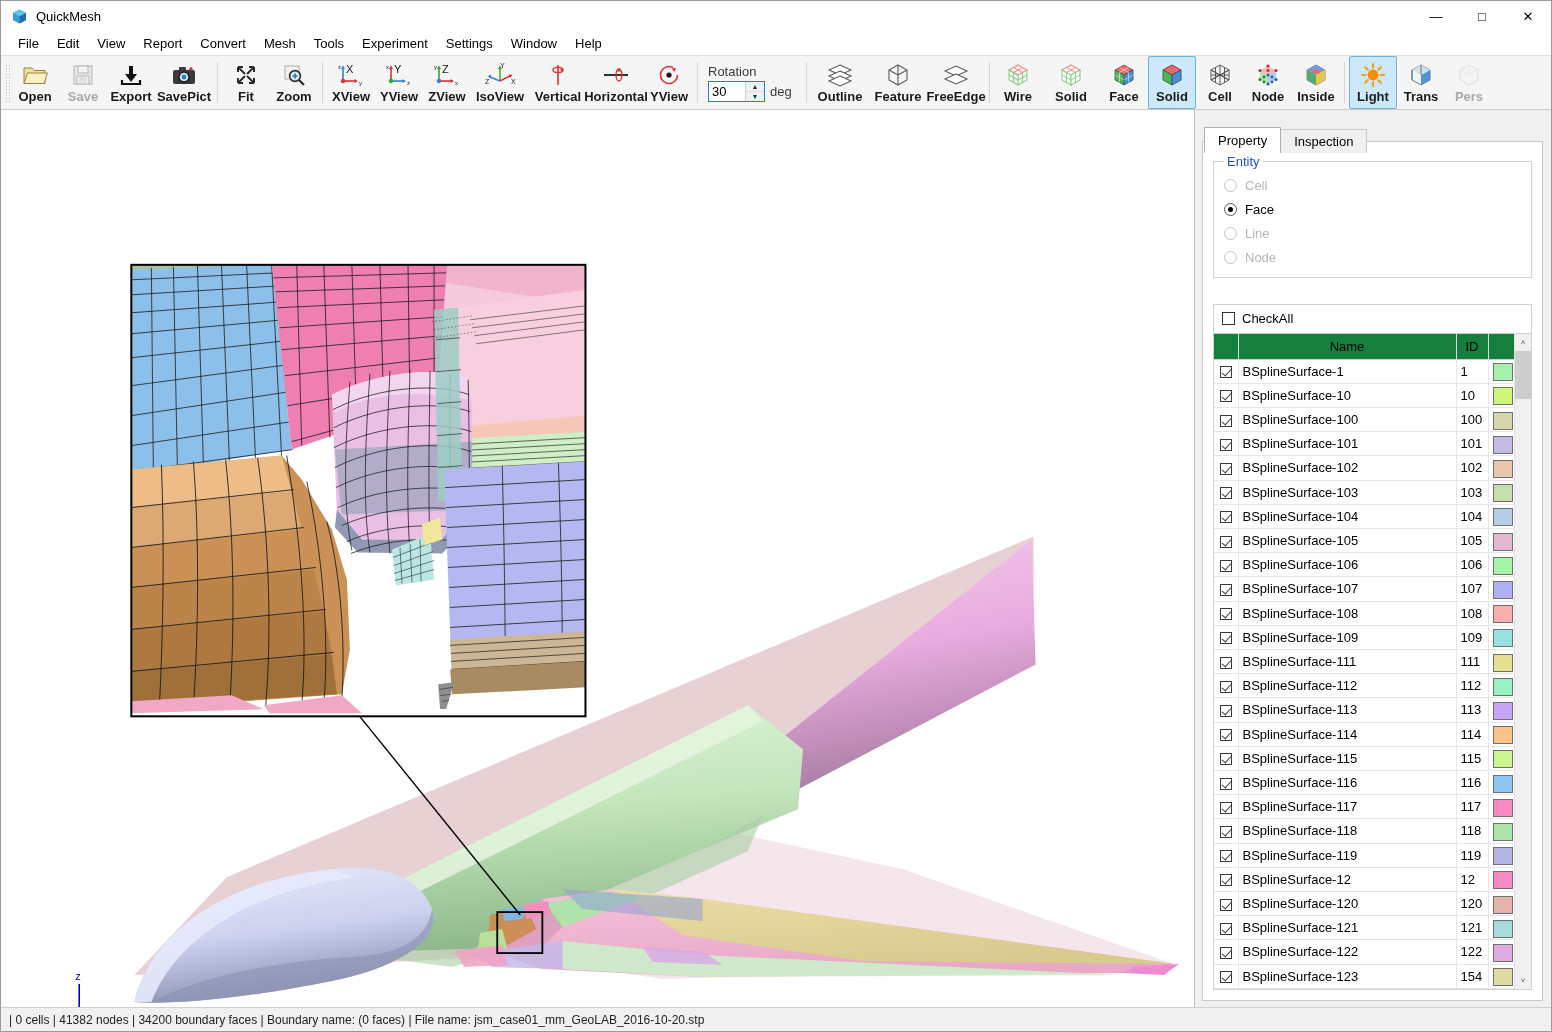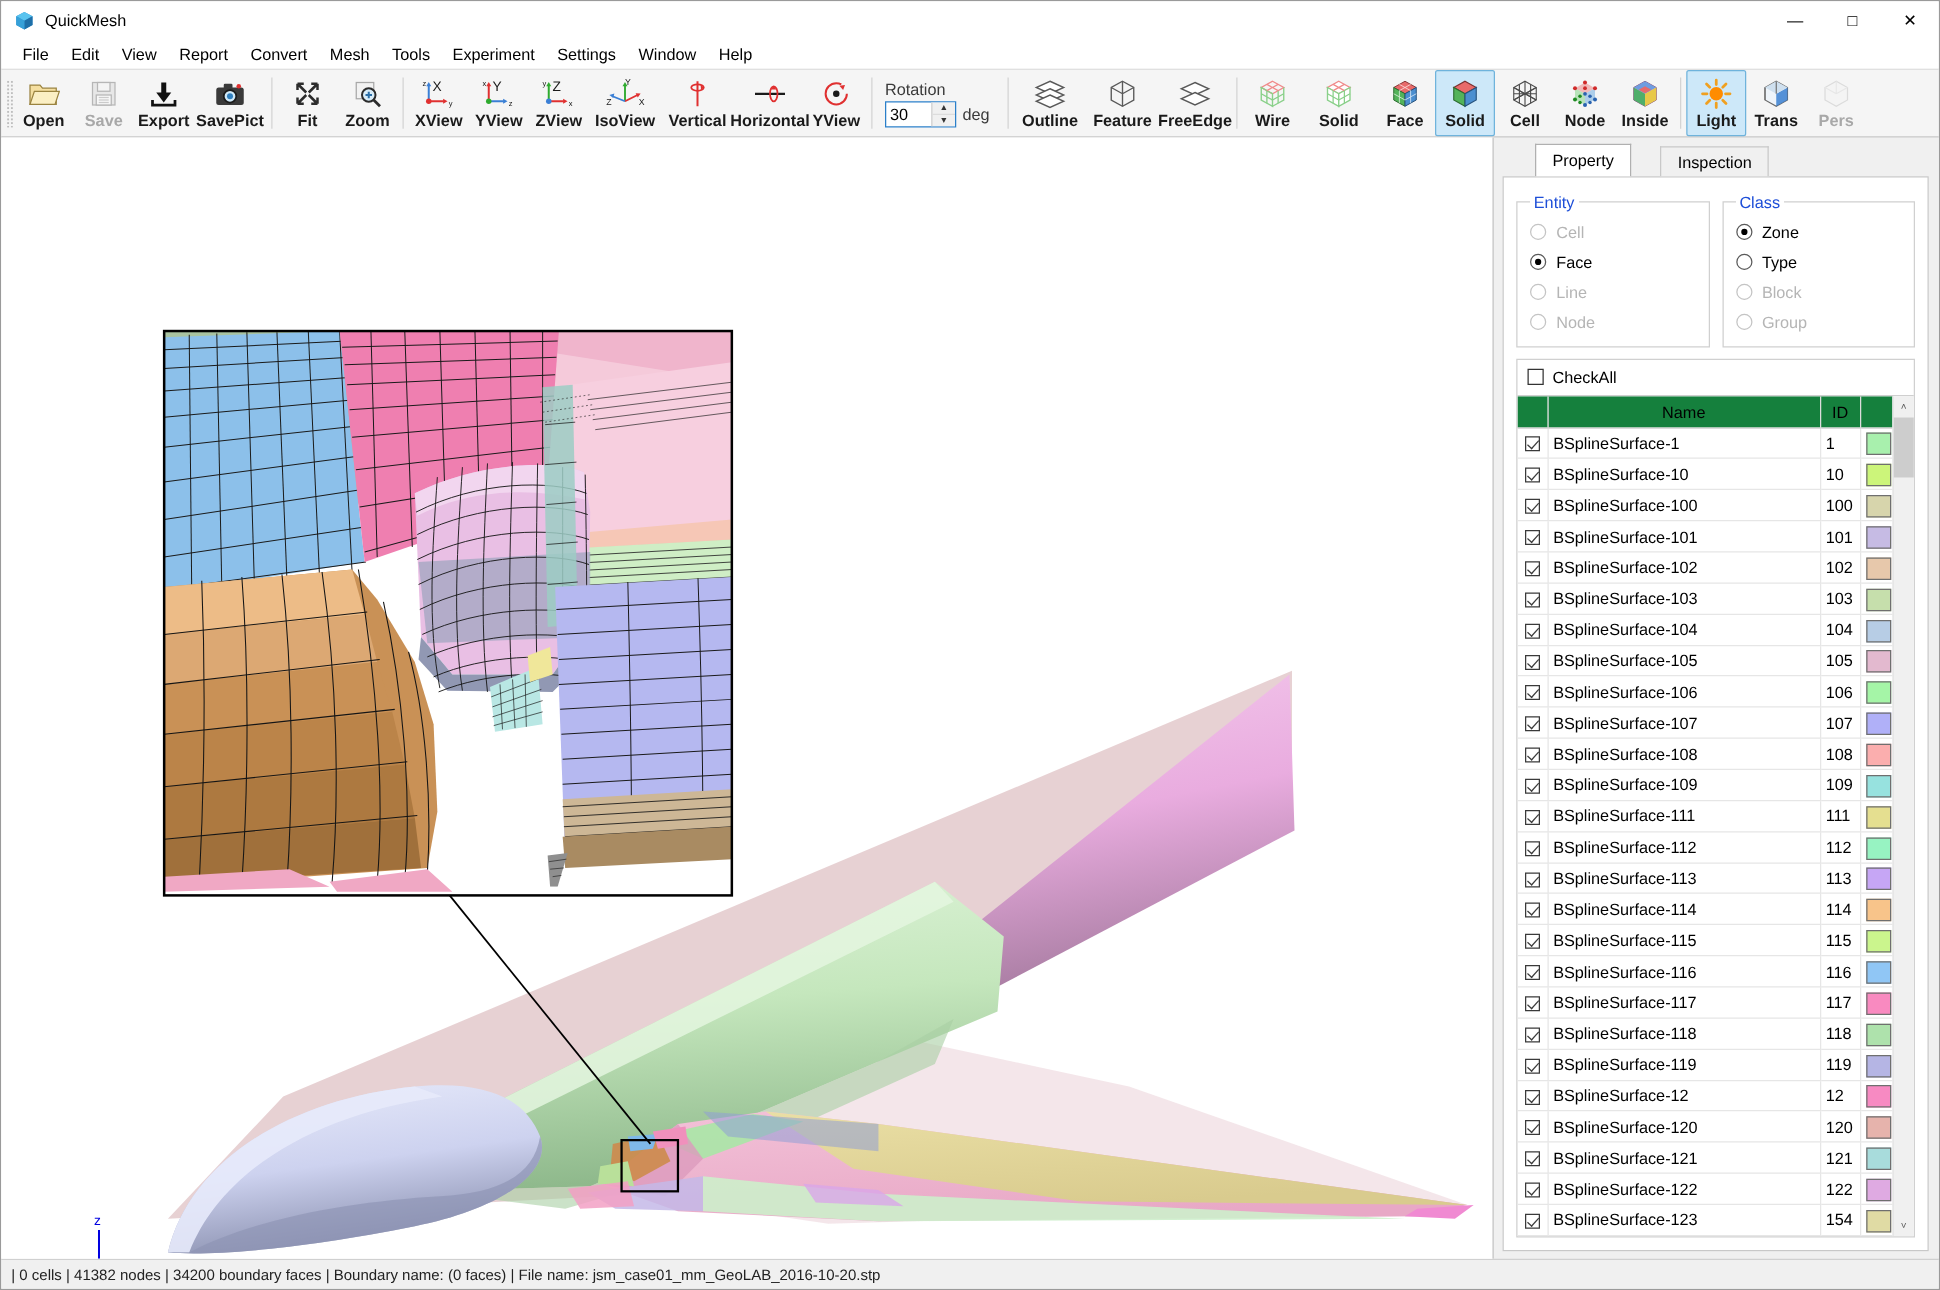"Property" .tab { margin-left: 24px -> none; top: 0px -> 12px }
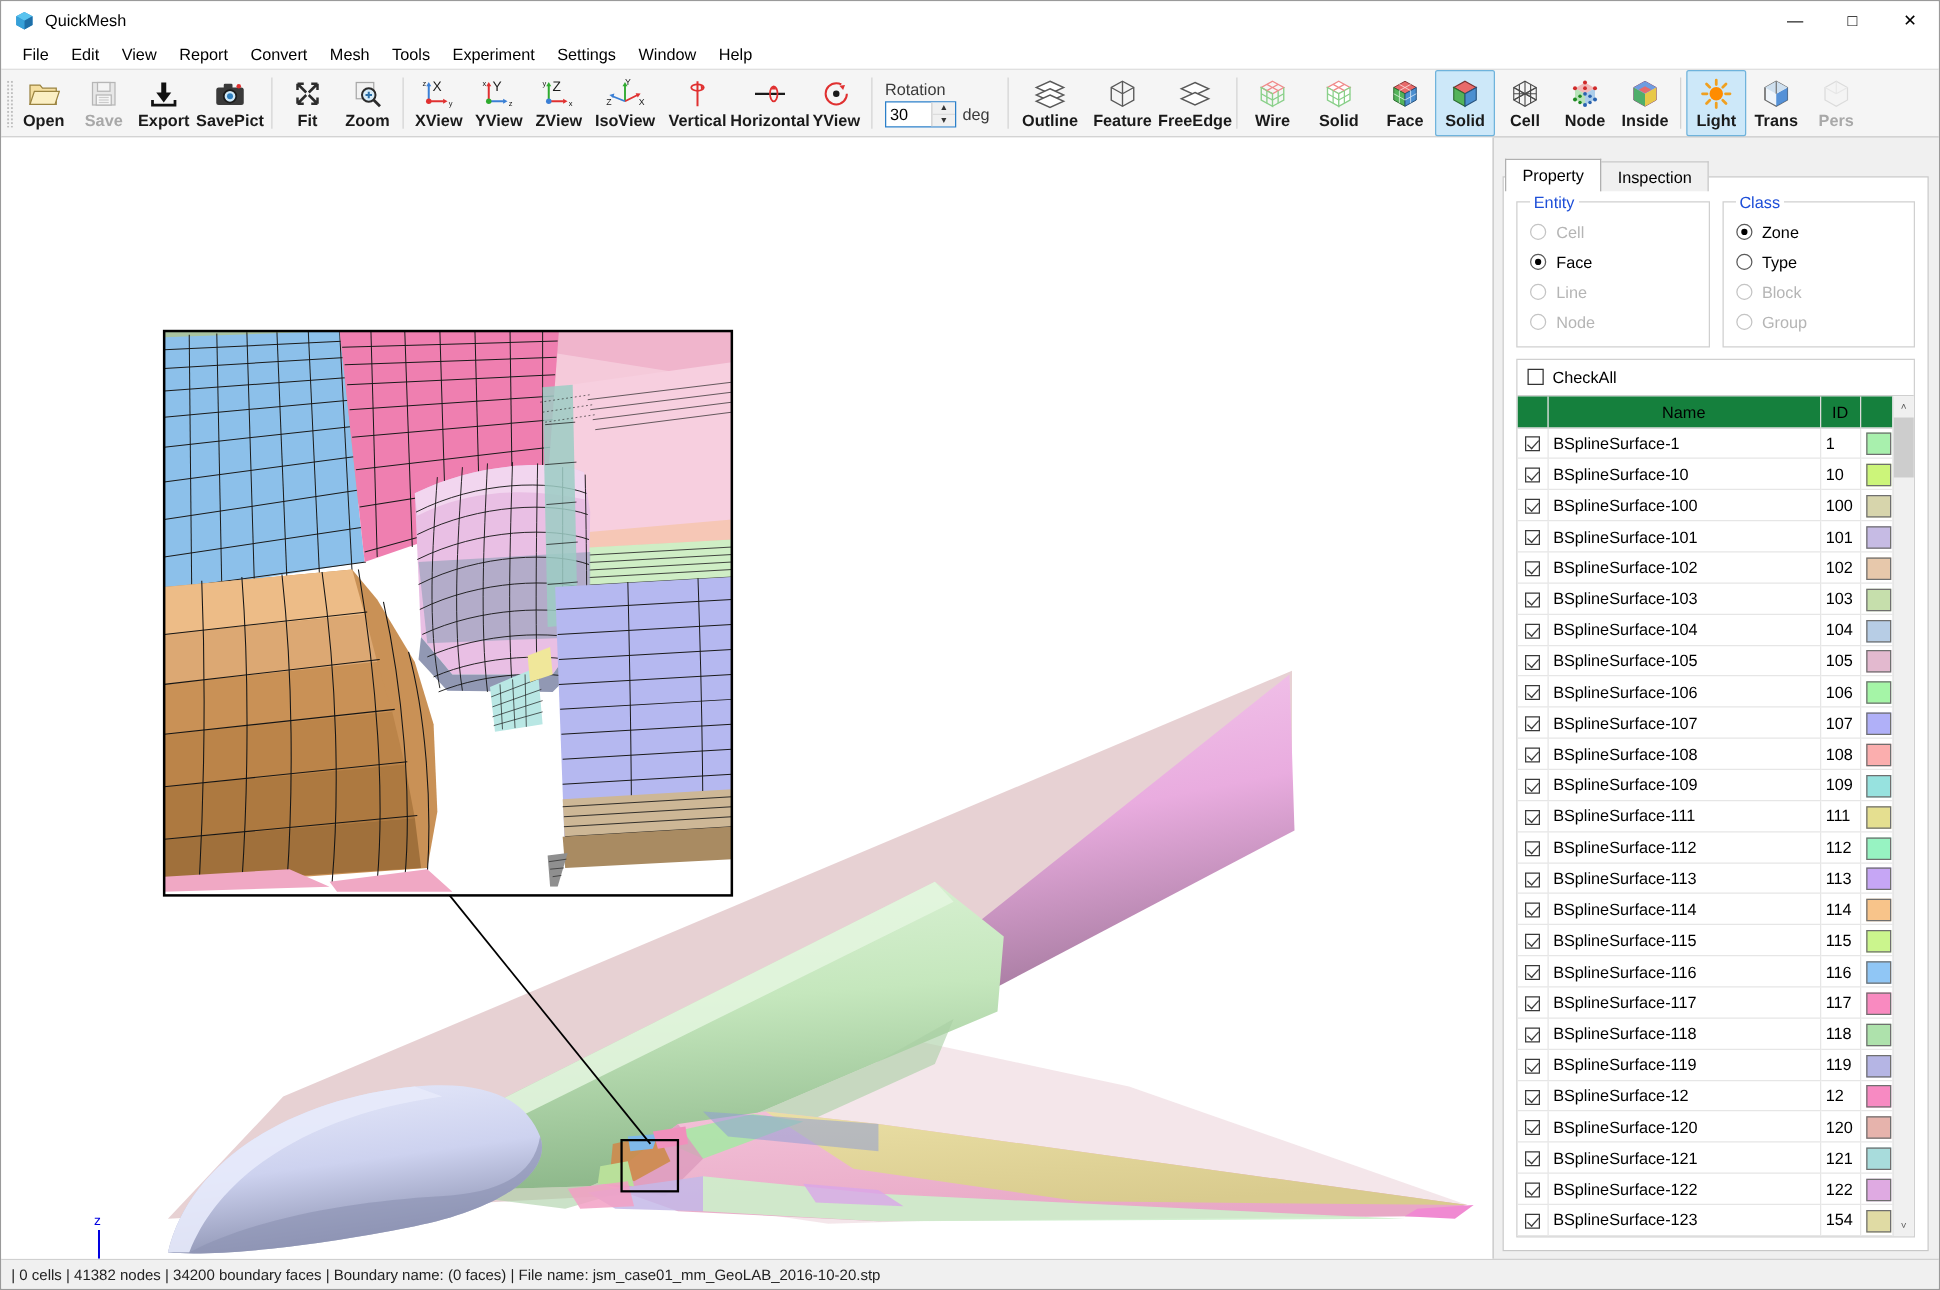"Class" fieldset.grp { html: <fieldset> <legend>Class</legend> <div> <div> <span></span> <span>Zone</span> </div> <div> <span></span> <span>Type</span> </div> <div> <span></span> <span>Block</span> </div> <div> <span></span> <span>Group</span> </div> </div> </fieldset> -> none }
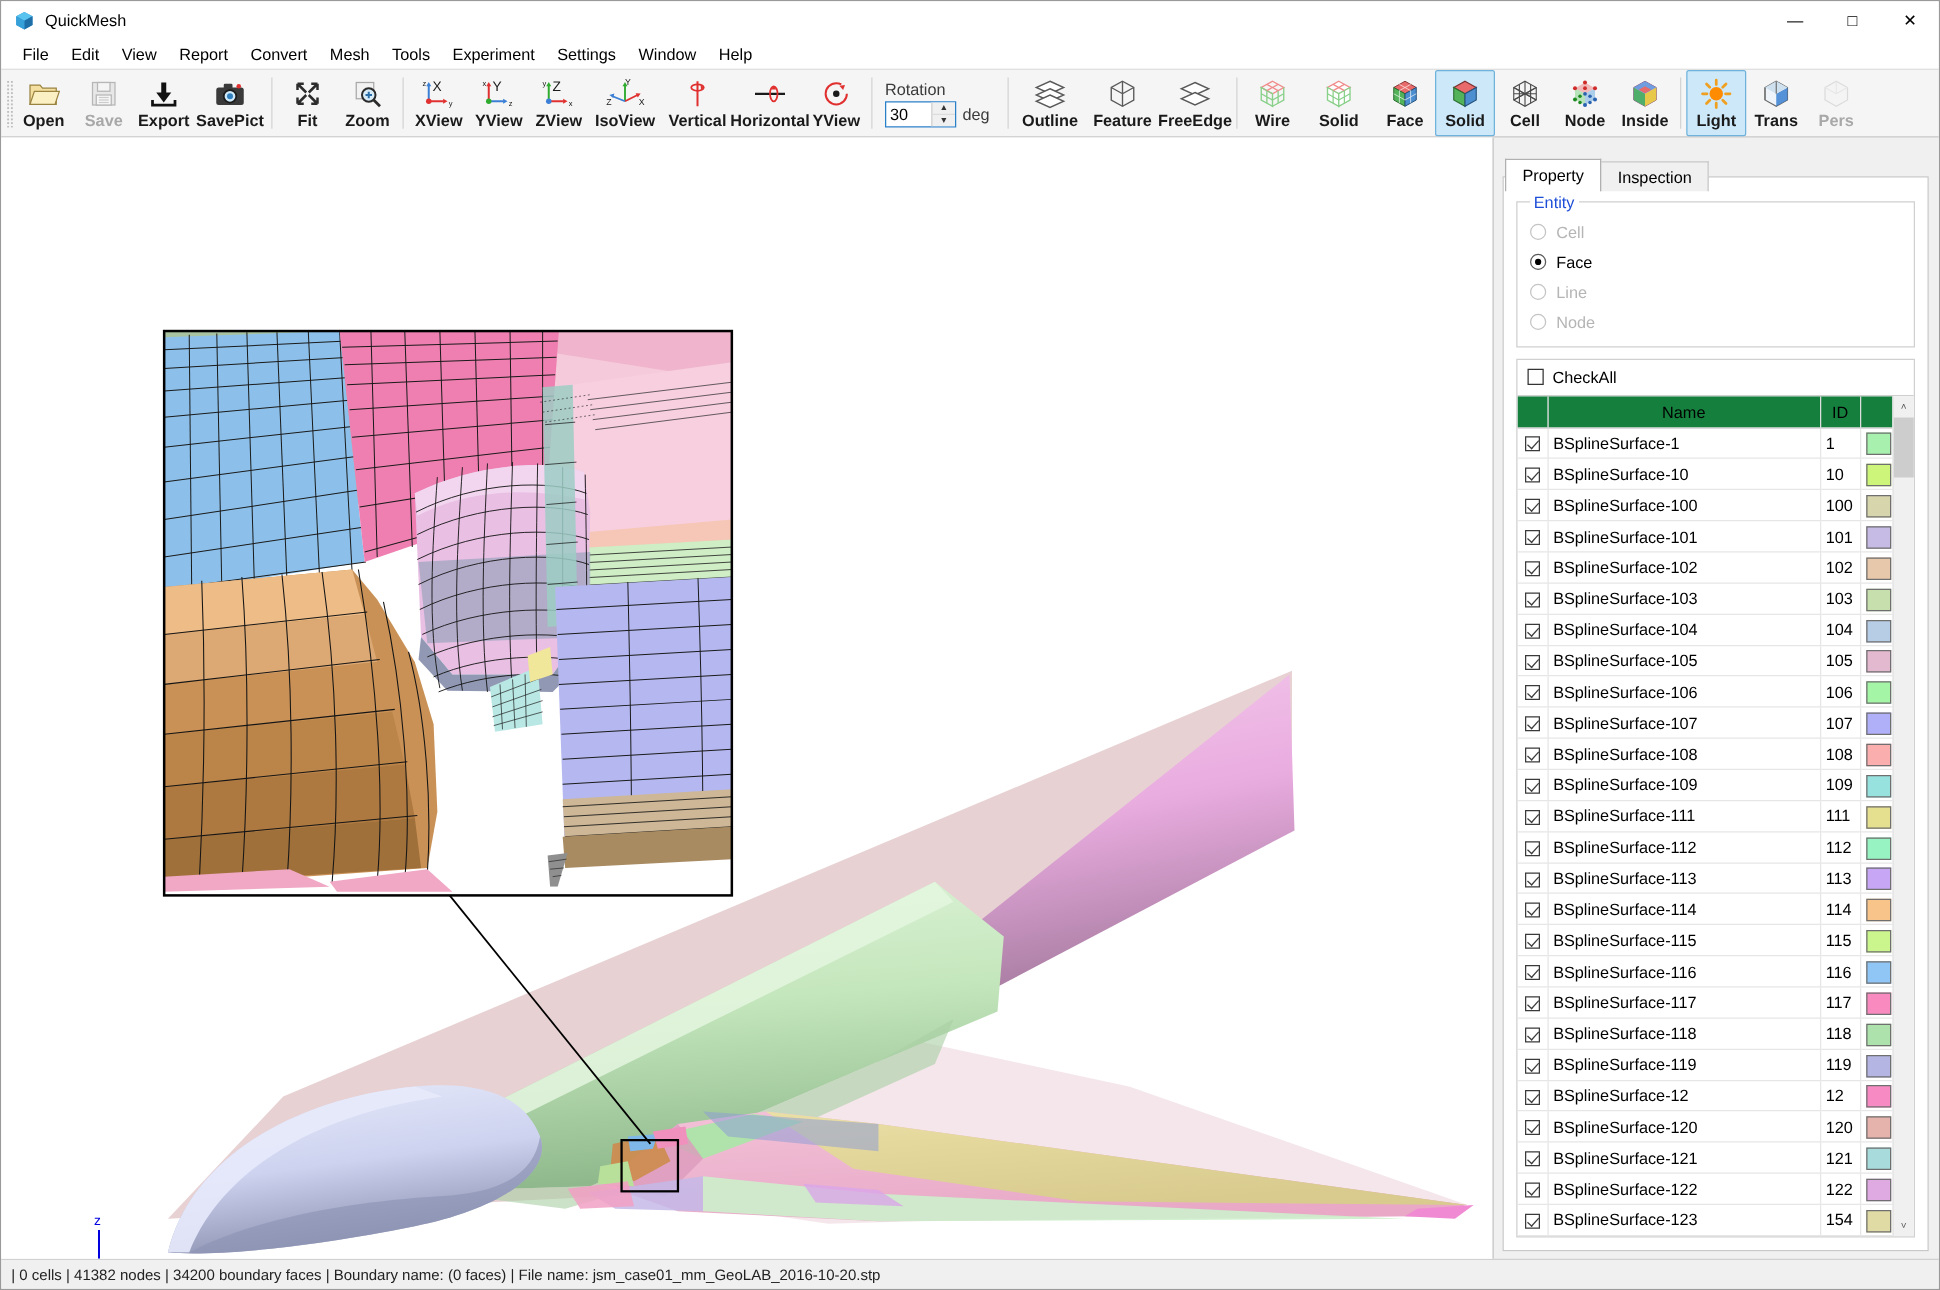"CheckAll" .listbox { margin-top: 9px -> 26px }
